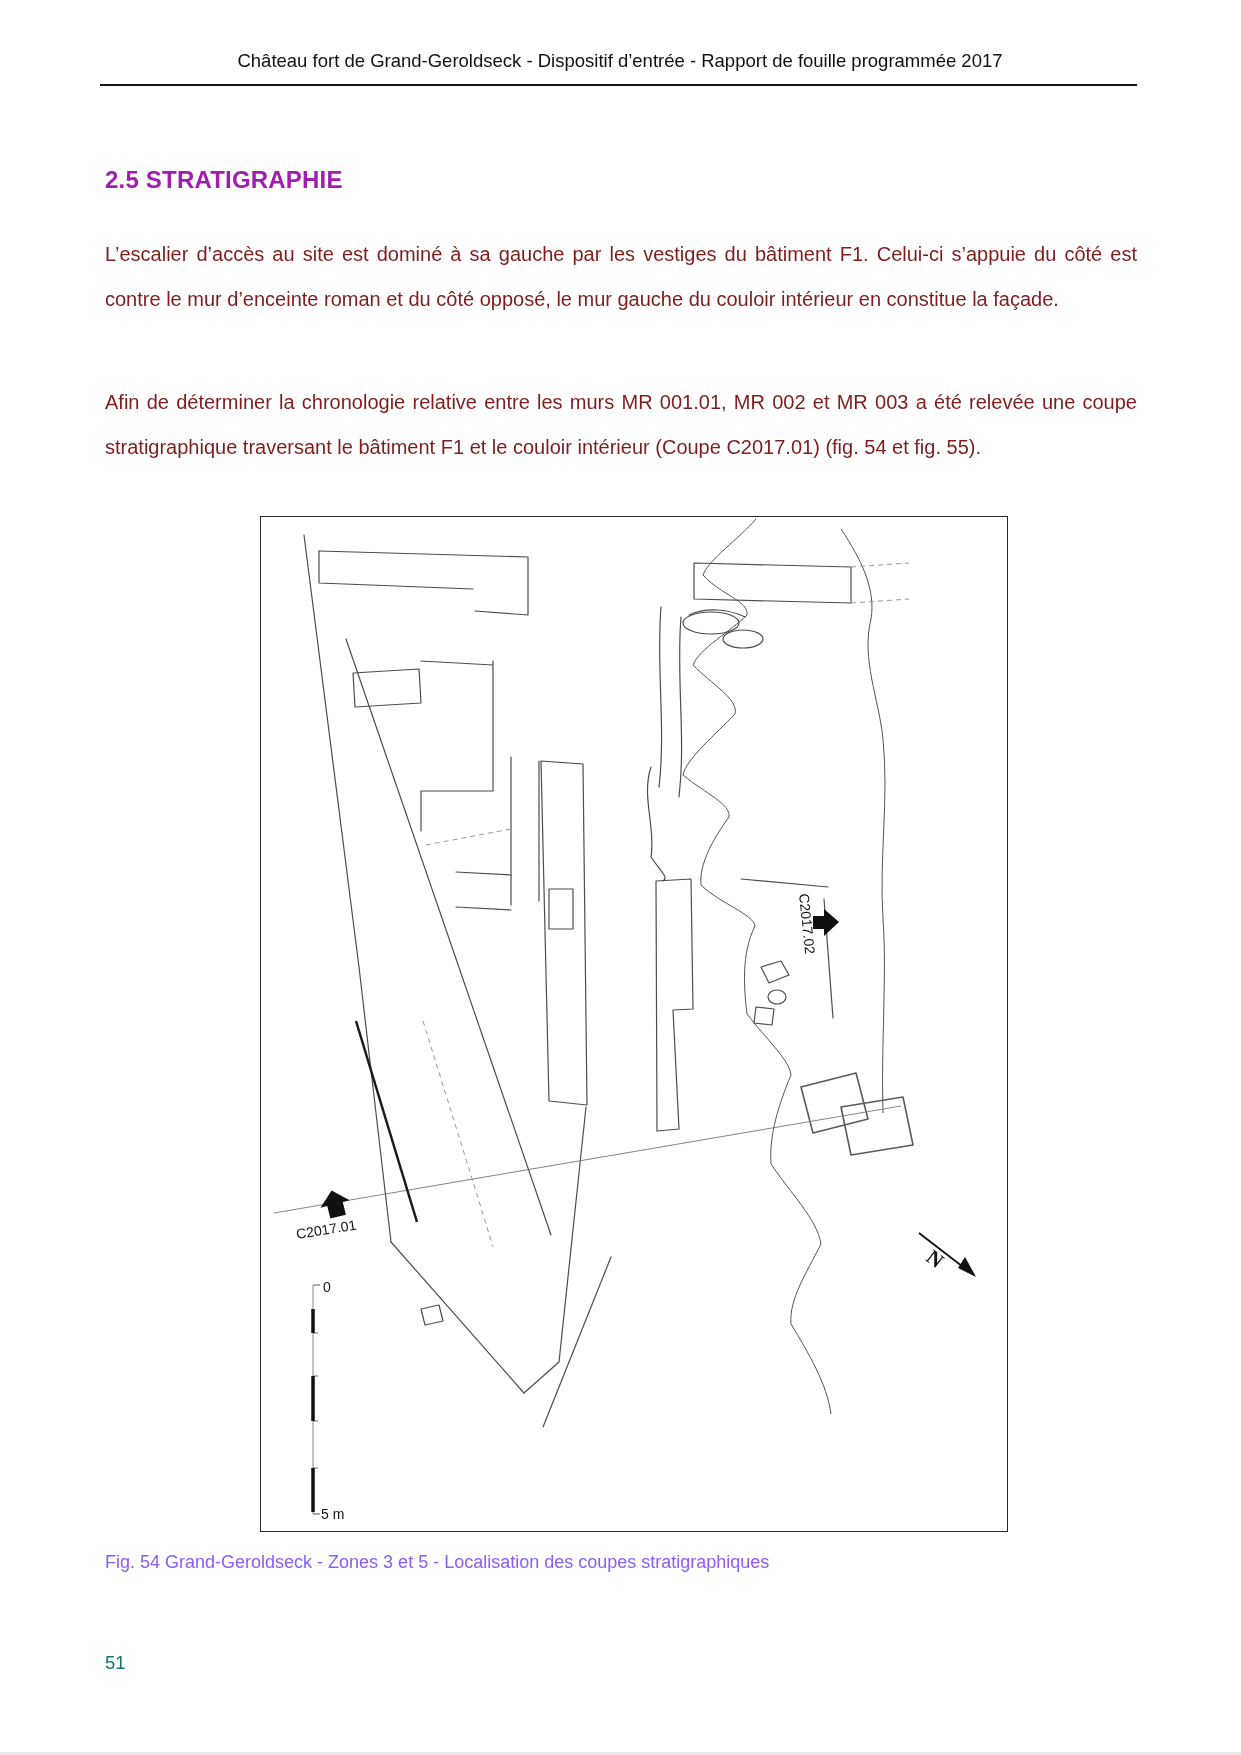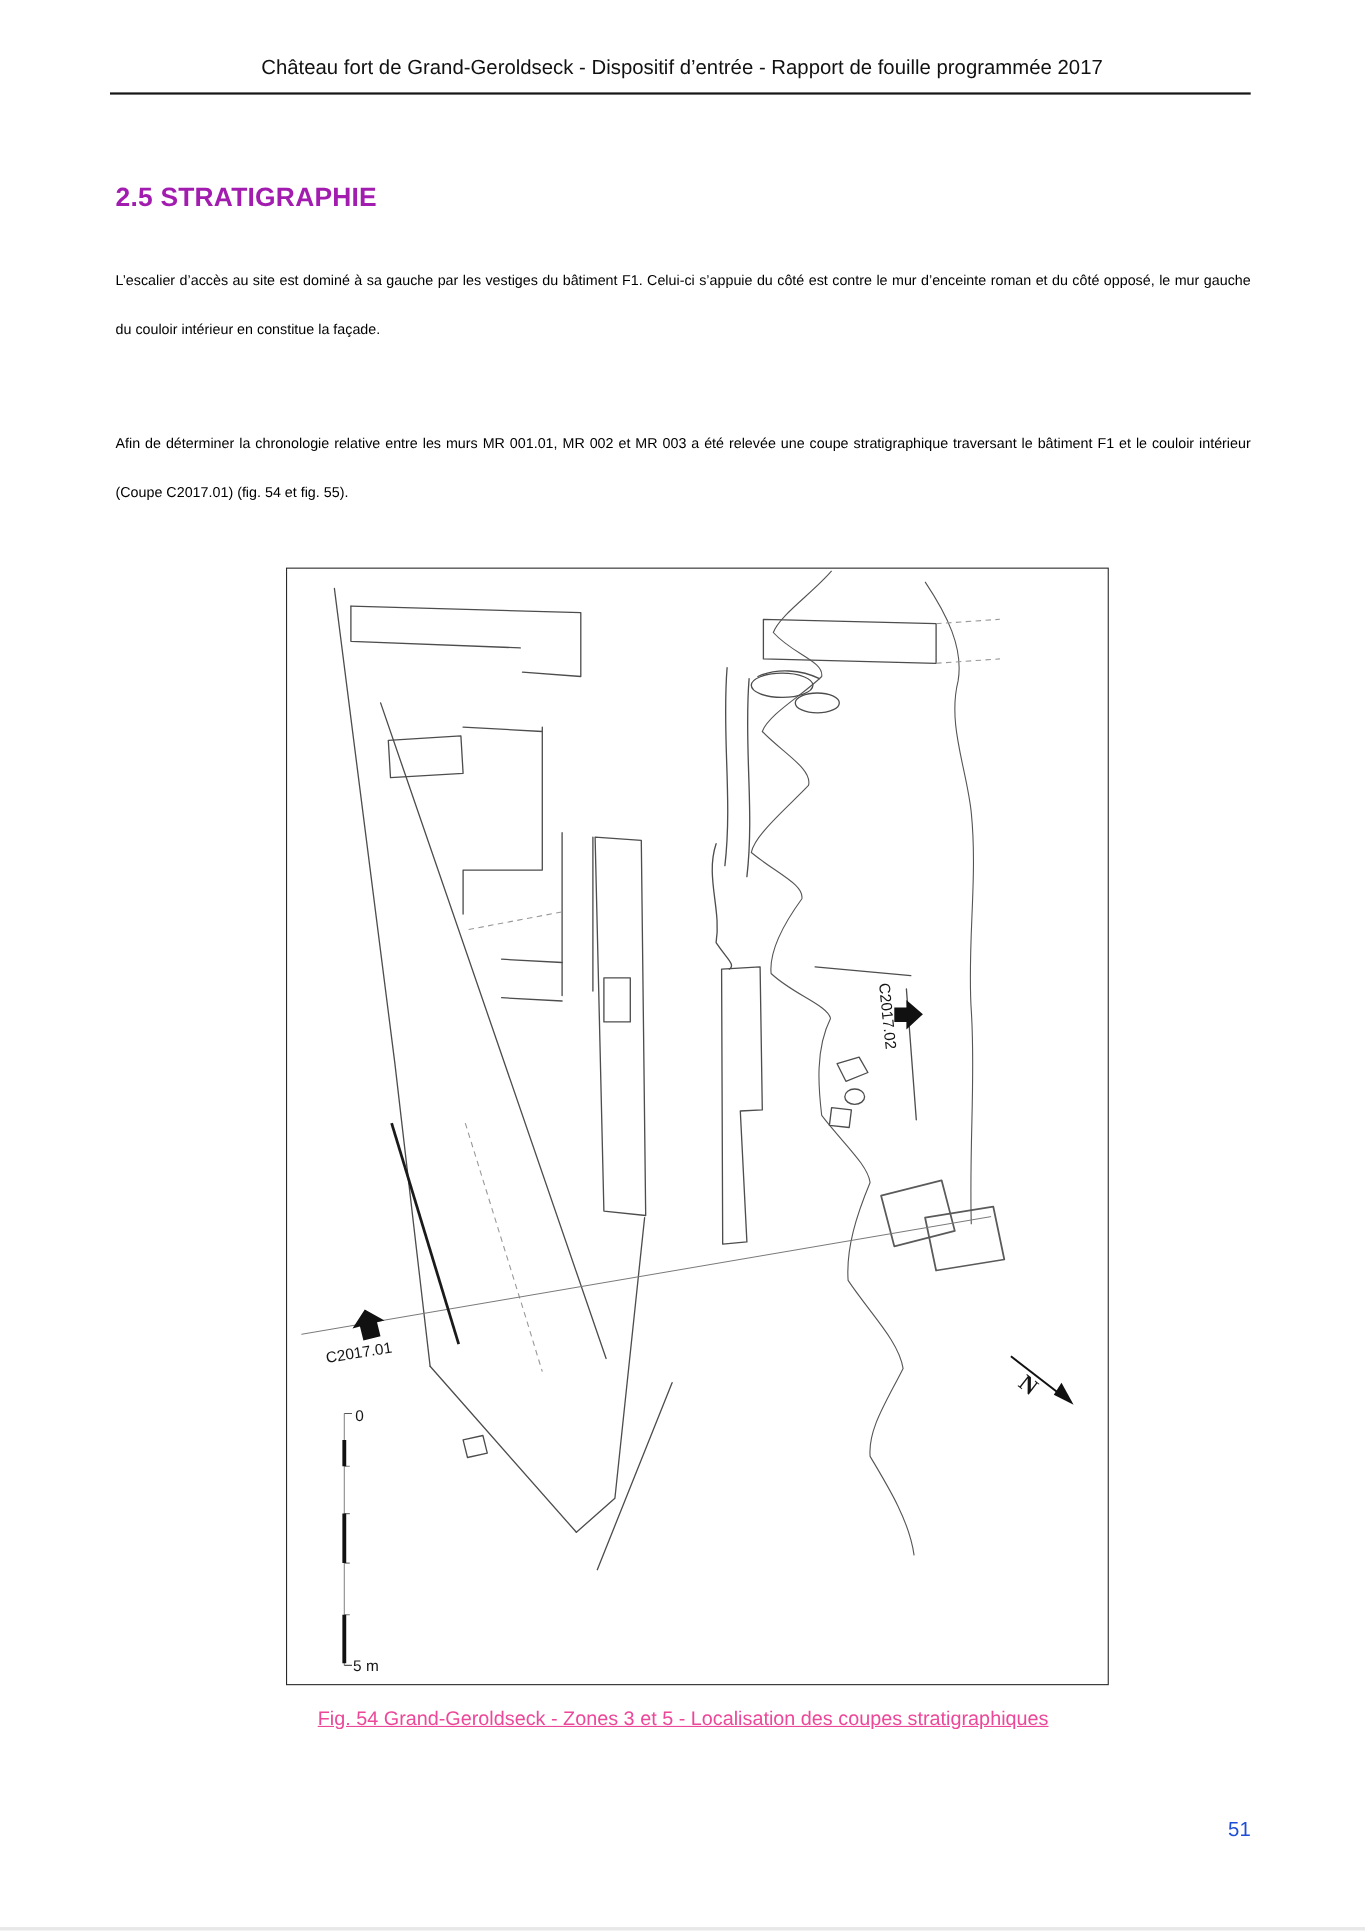"L’escalier d’accès au site est" .body-para { color: #000000 -> #7f1d1d; font-size: 13px -> 20px }
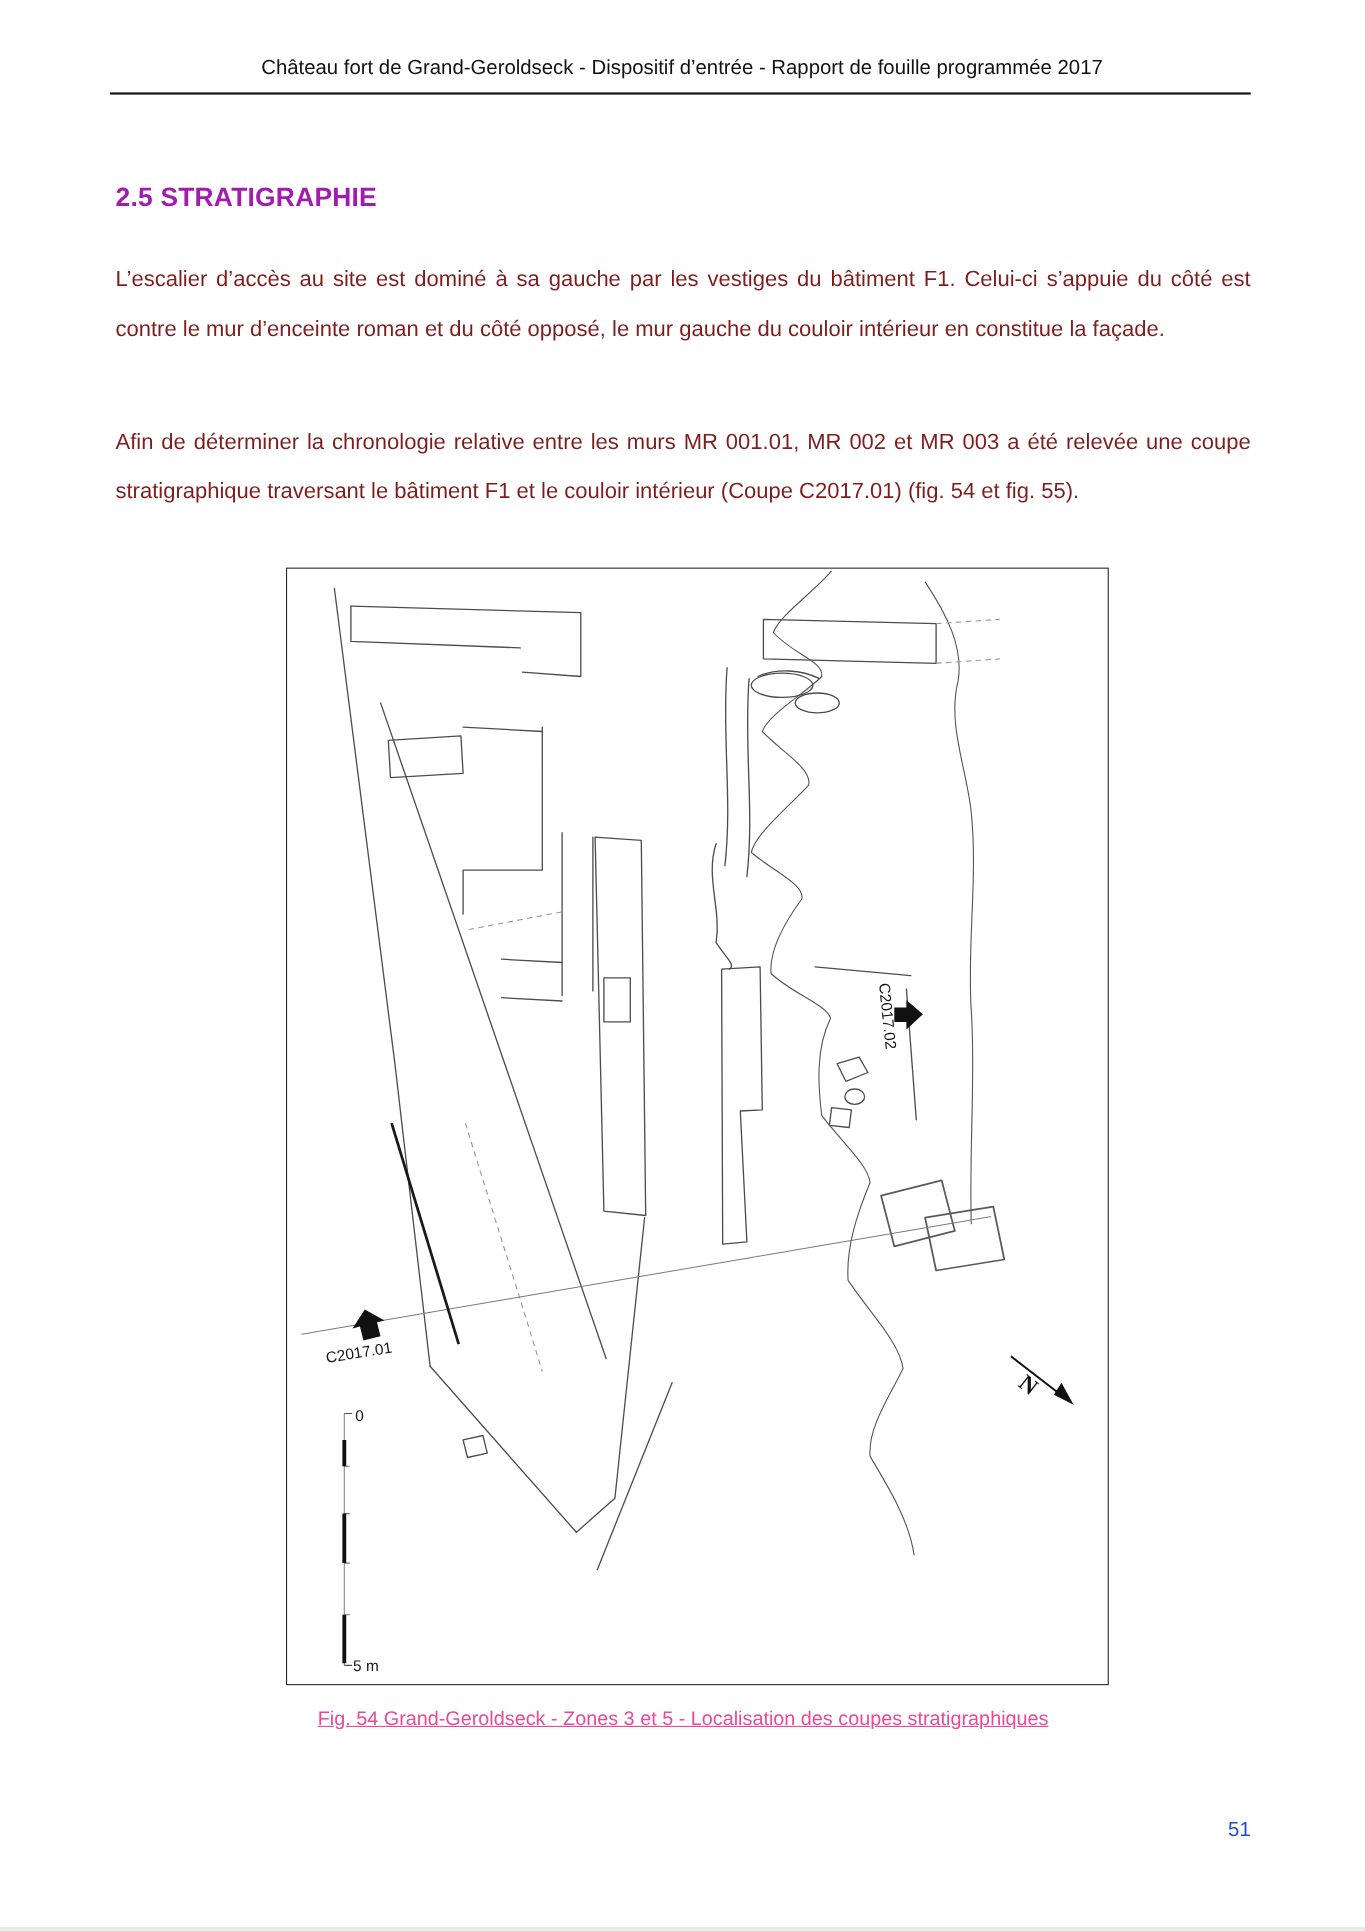"Fig. 54 Grand-Geroldseck - Zones" .fig-caption { color: #ec4899 -> #8b5cf6; text-align: center -> left; text-decoration: underline -> none }
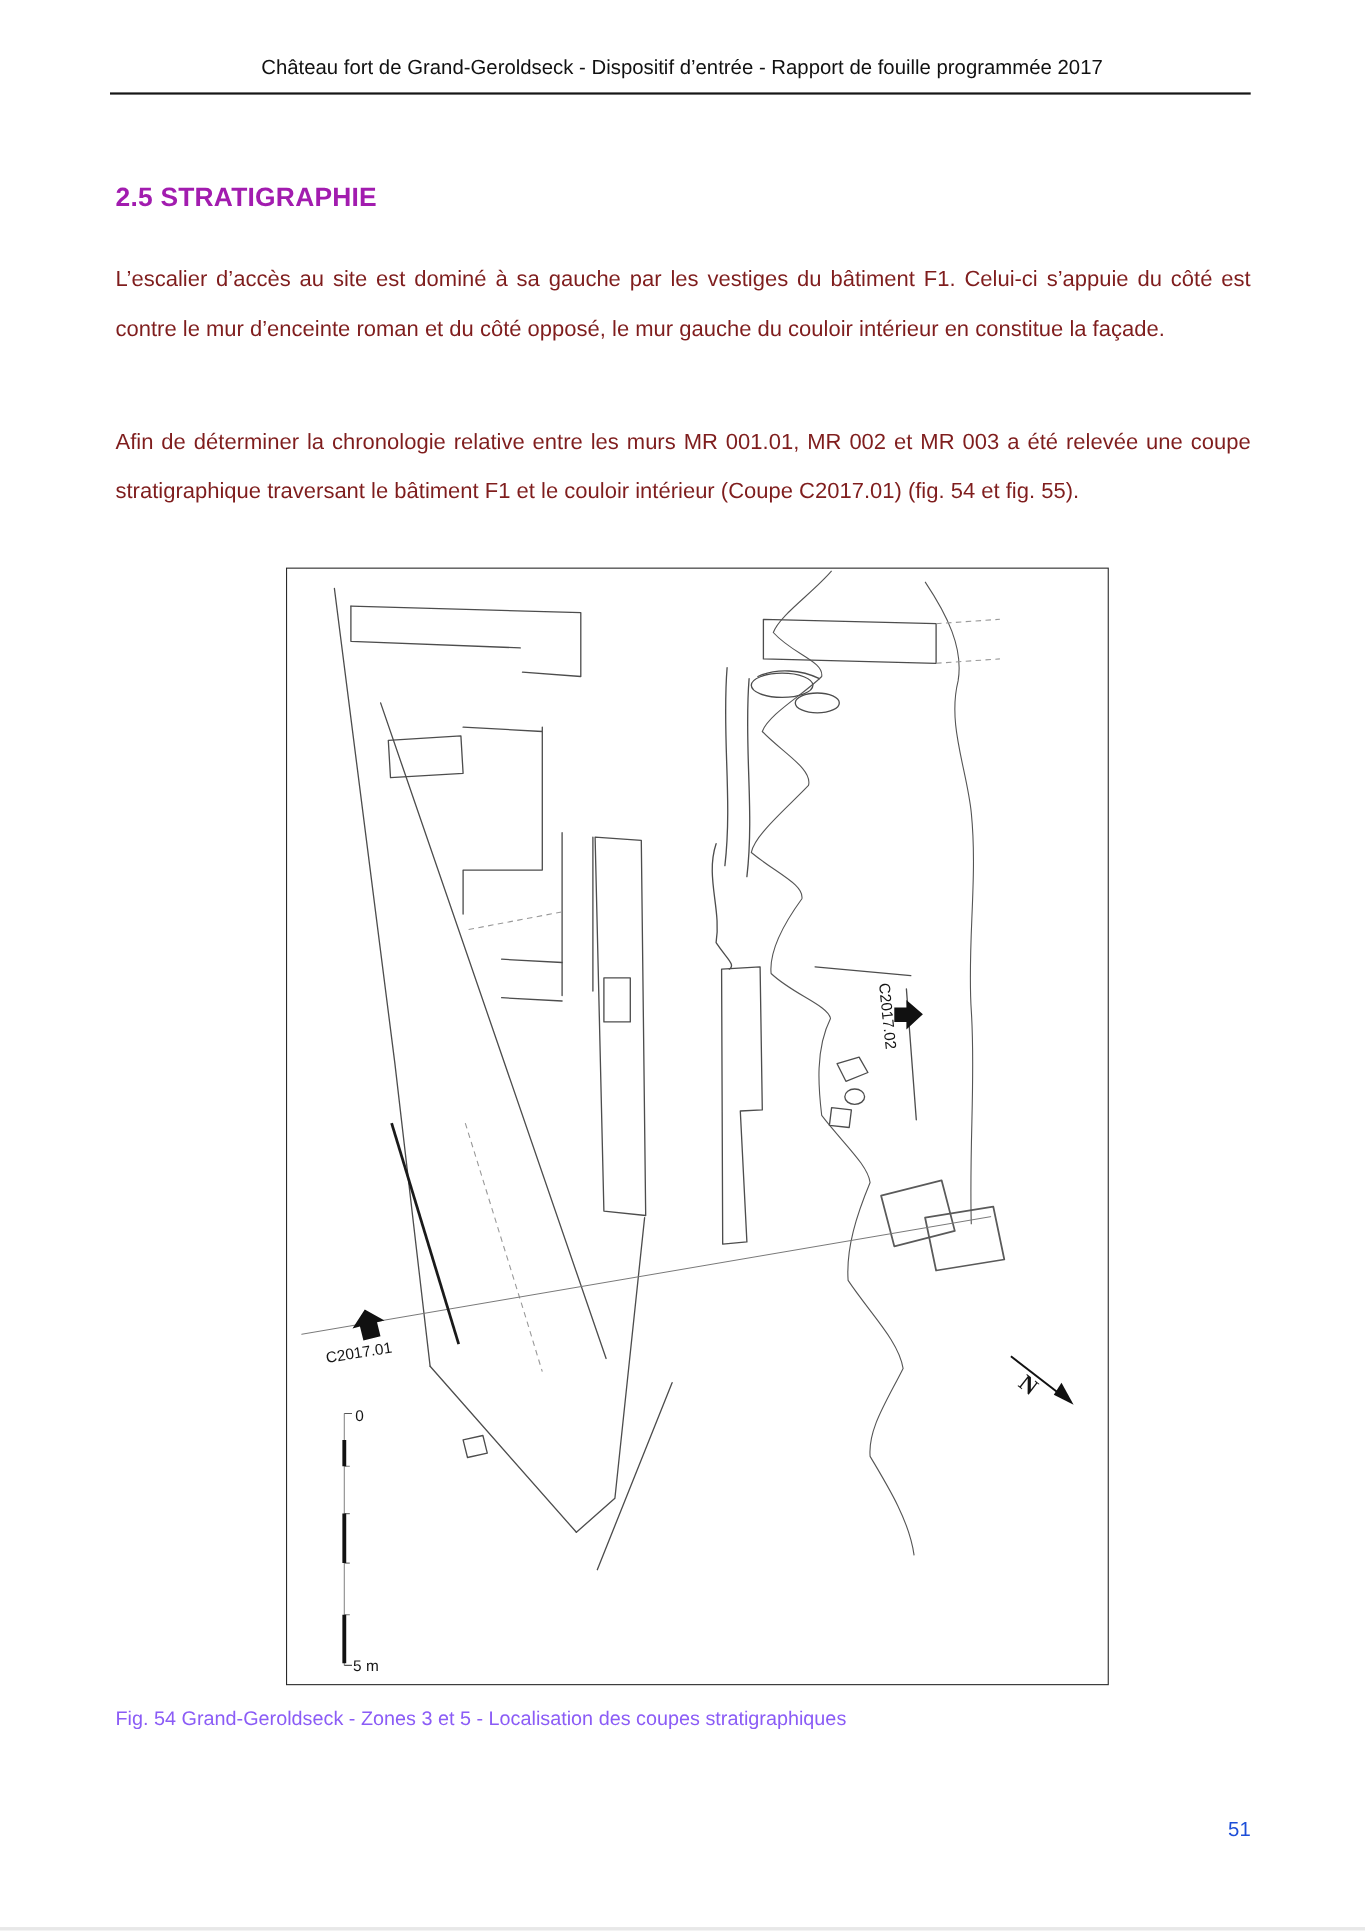"51" .page-number { color: #1d4ed8 -> #0f766e; text-align: right -> left }
